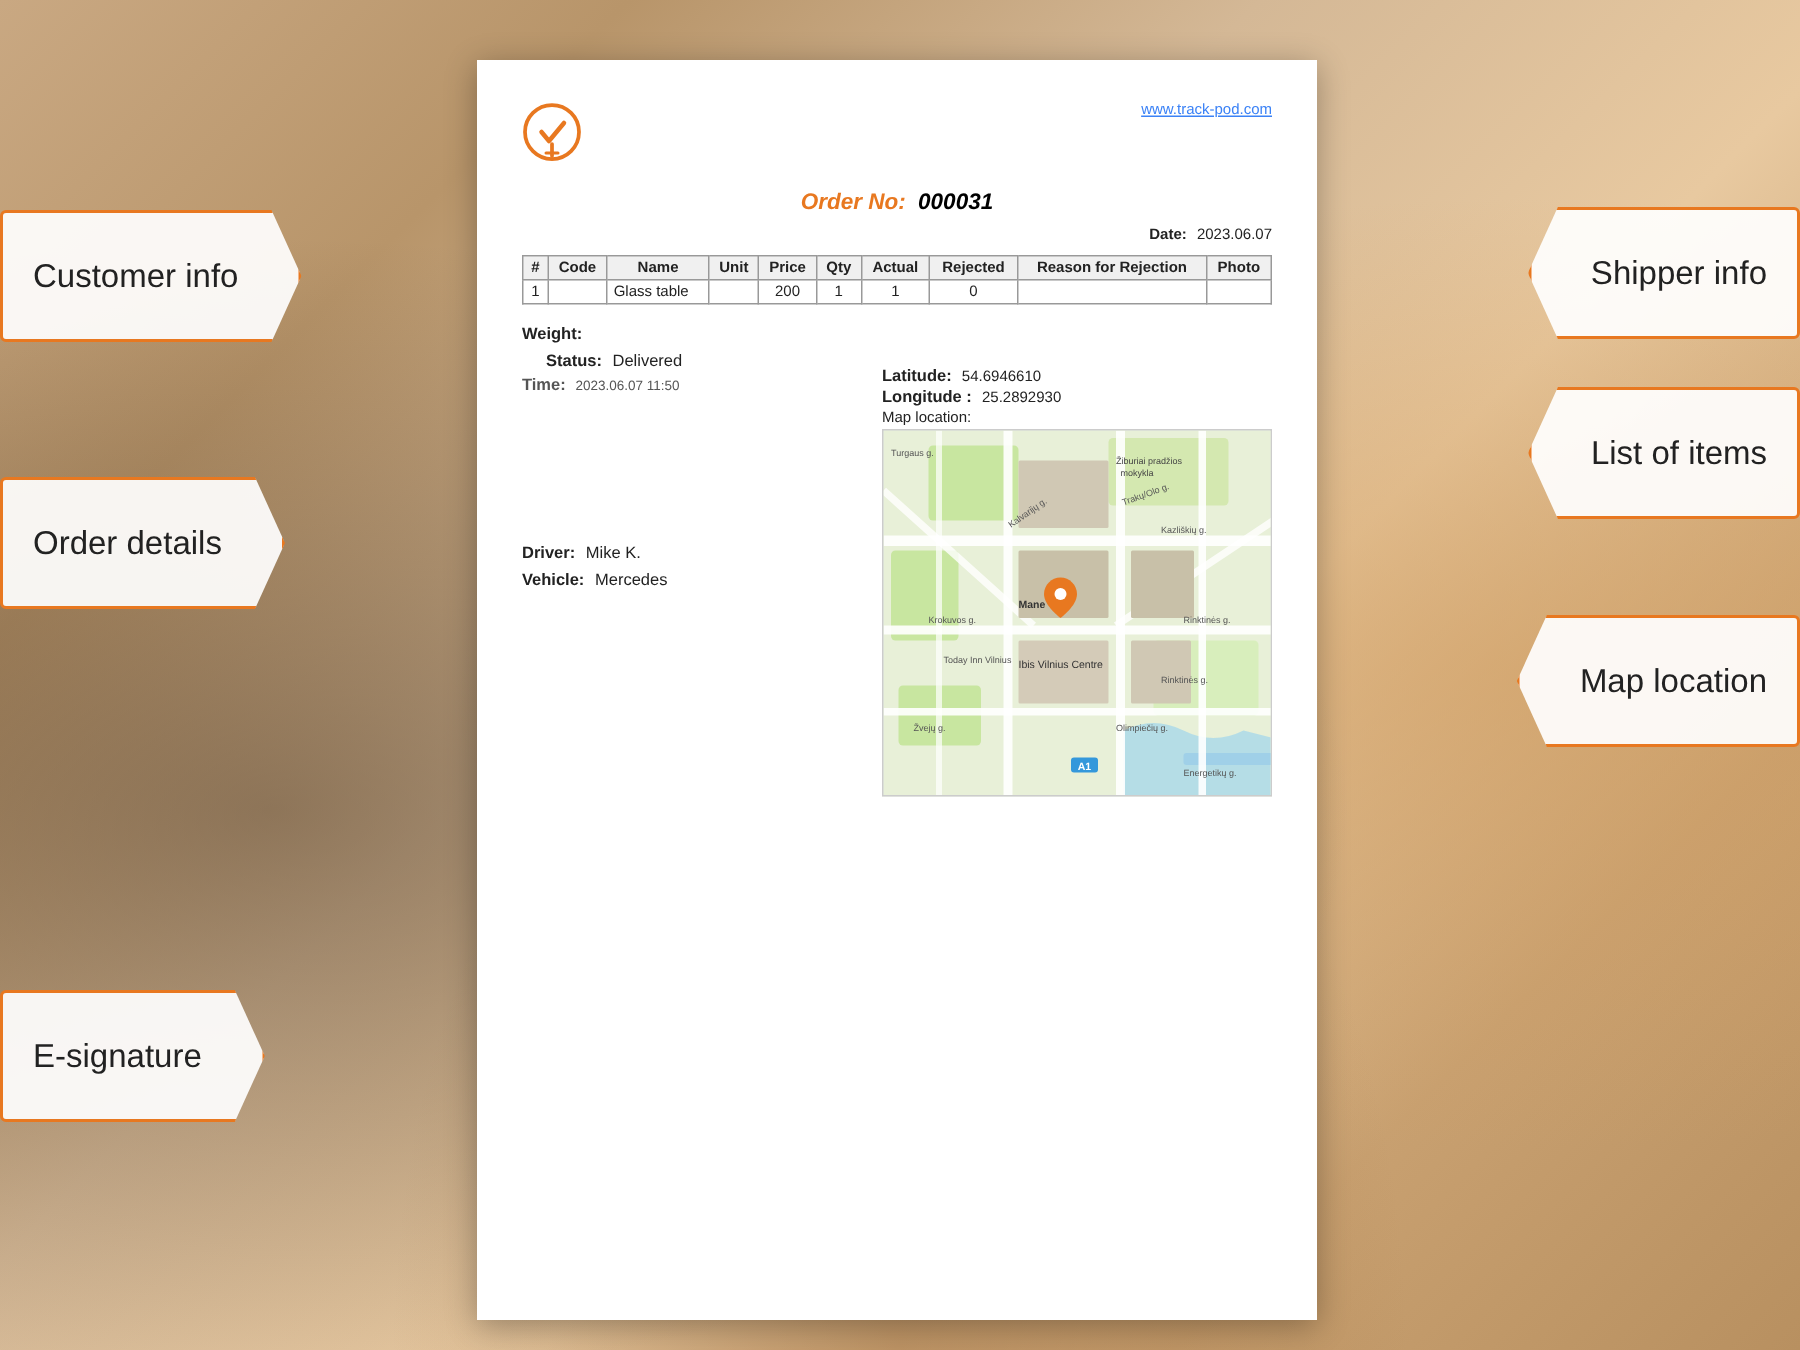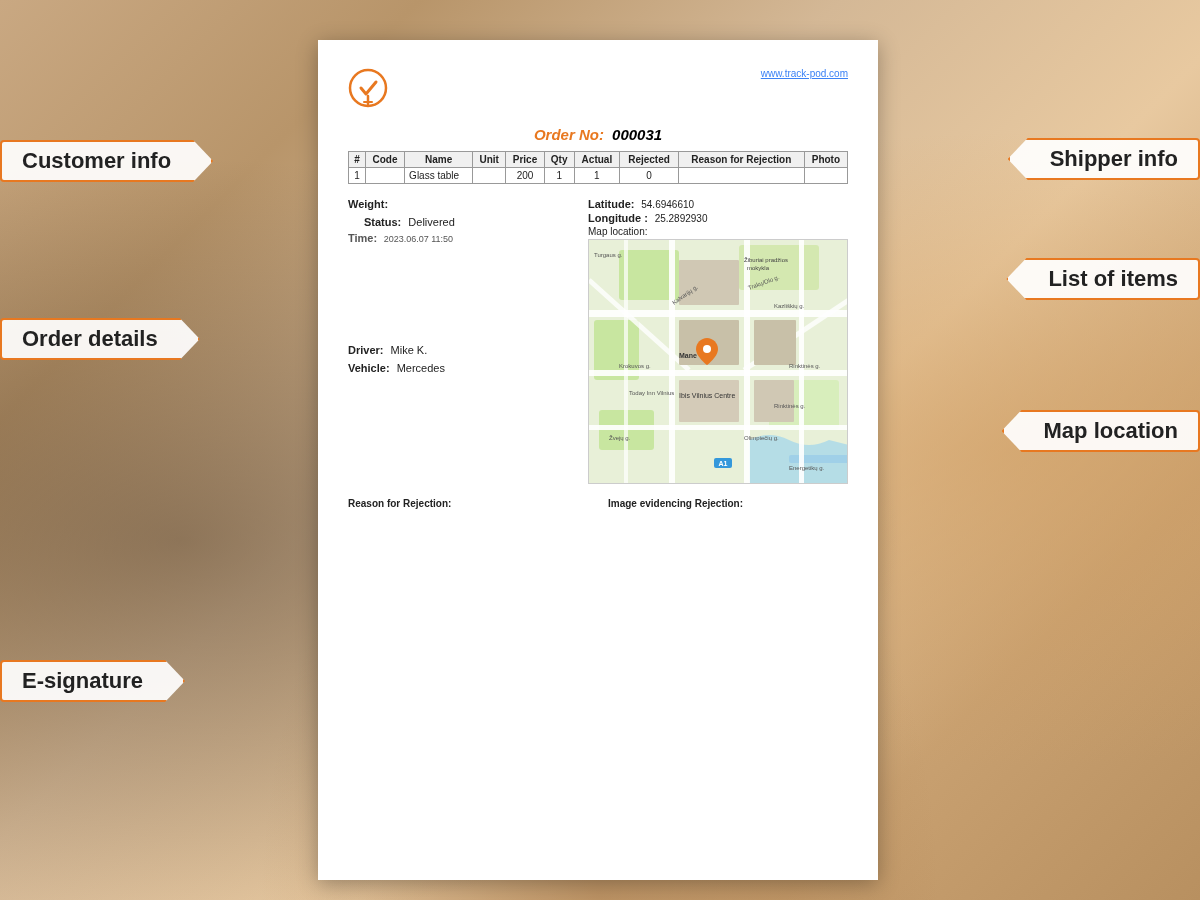"Date: 2023.06.07" div.date-line { html: none -> <div> <span>Date:</span> <span>2023.06.07</span> </div> }
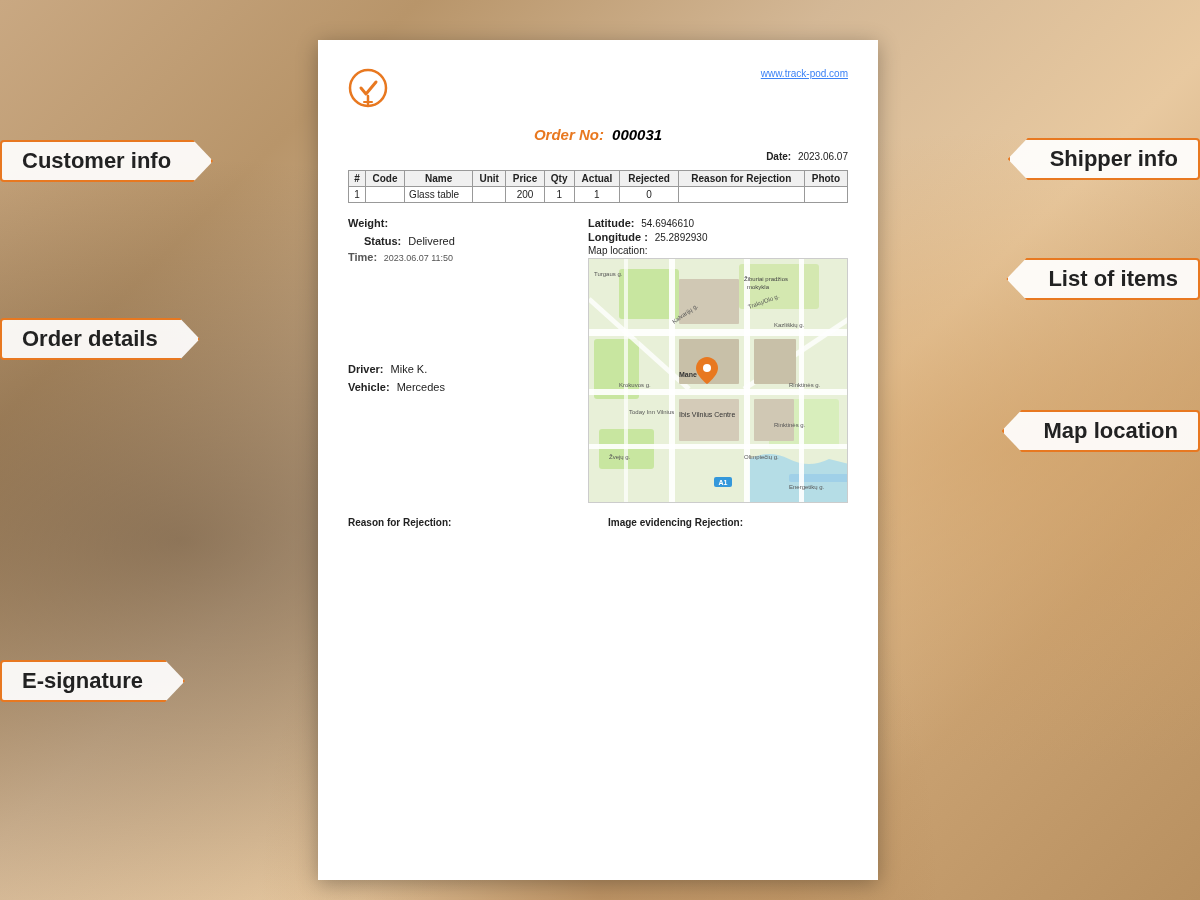"Customer info" .arrow-box { font-weight: bold -> normal; padding: 6px 20px -> 29px 20px }
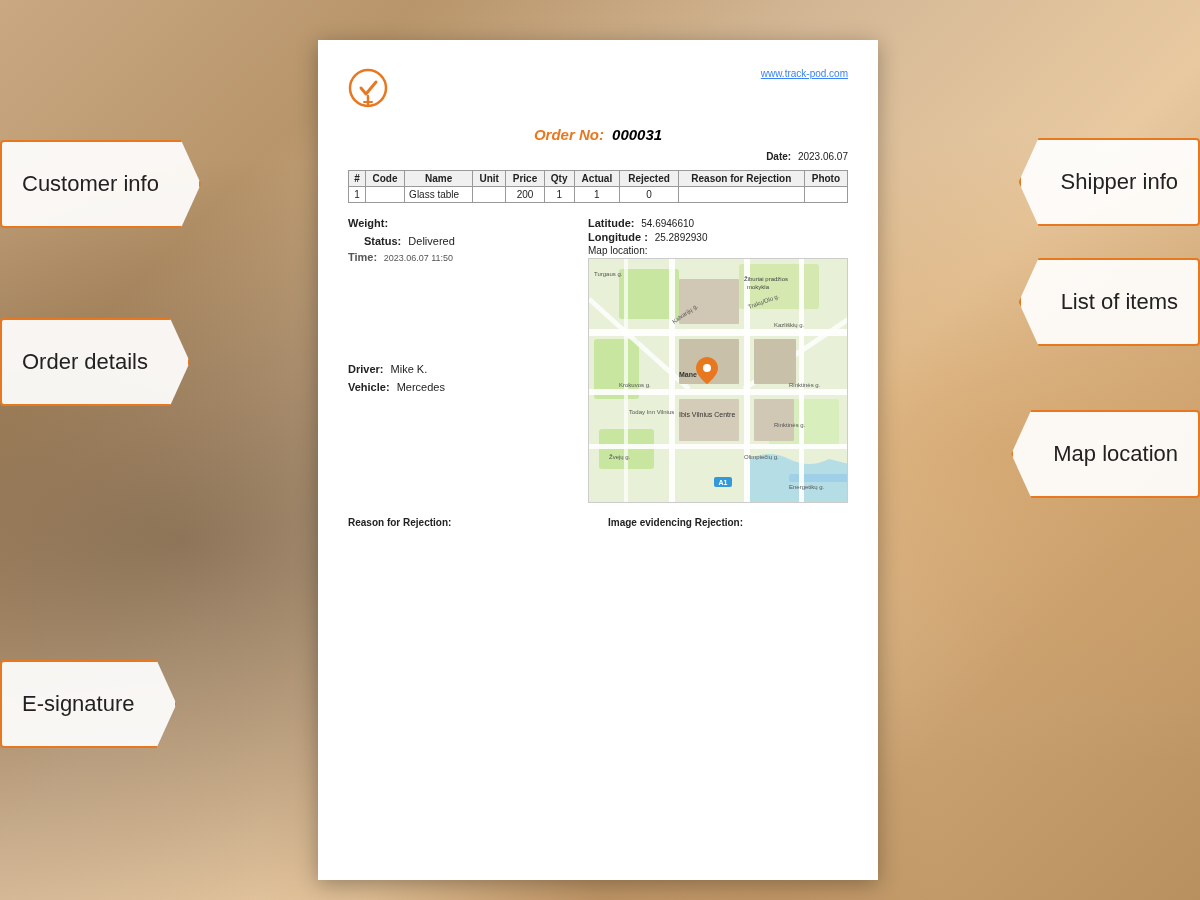"Latitude: 54.6946610" .delivery-right { margin-top: none -> 28px }
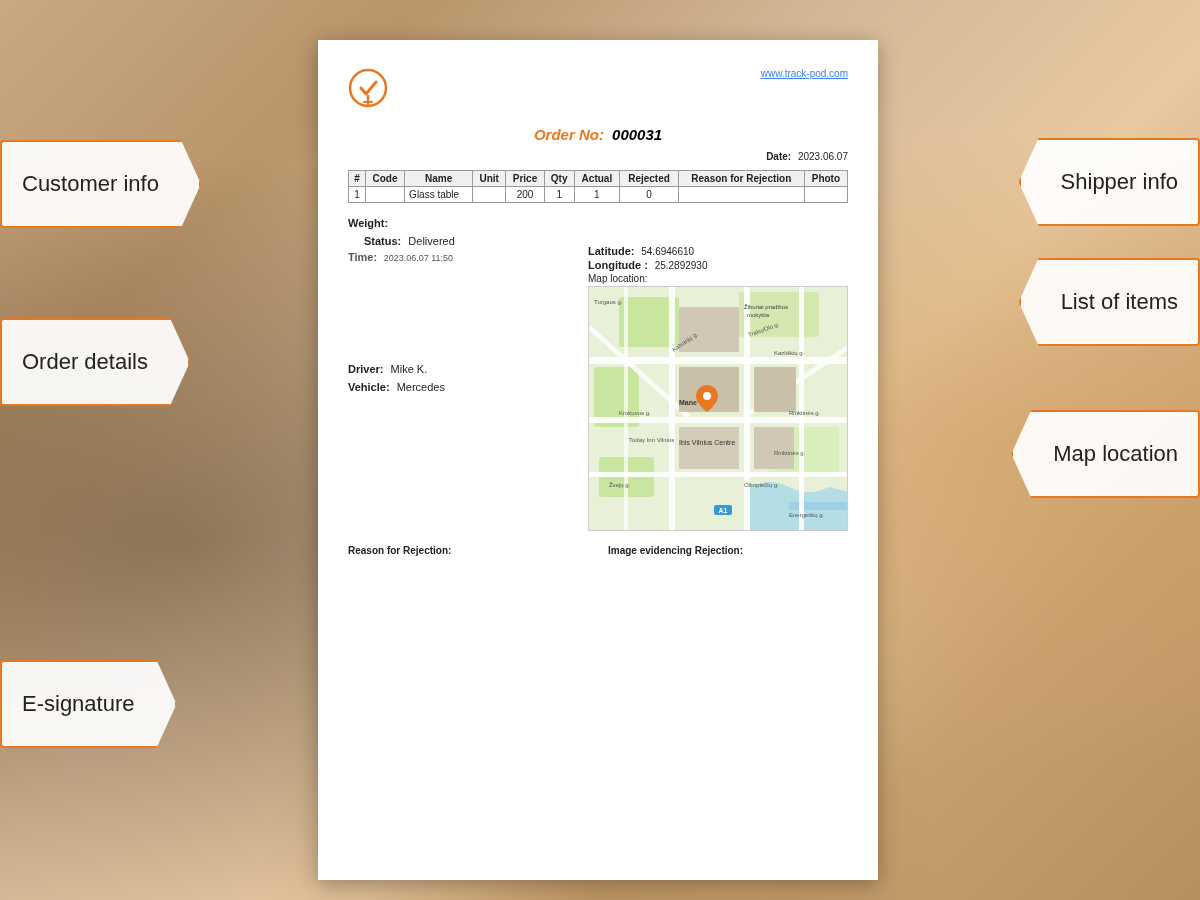"Reason for Rejection:" div.rejection-section { html: <div> <div> <div>Reason for Rejection:</div> </div> <div> <div>Image evidencing Rejection:</div> </div> </div> -> none }
